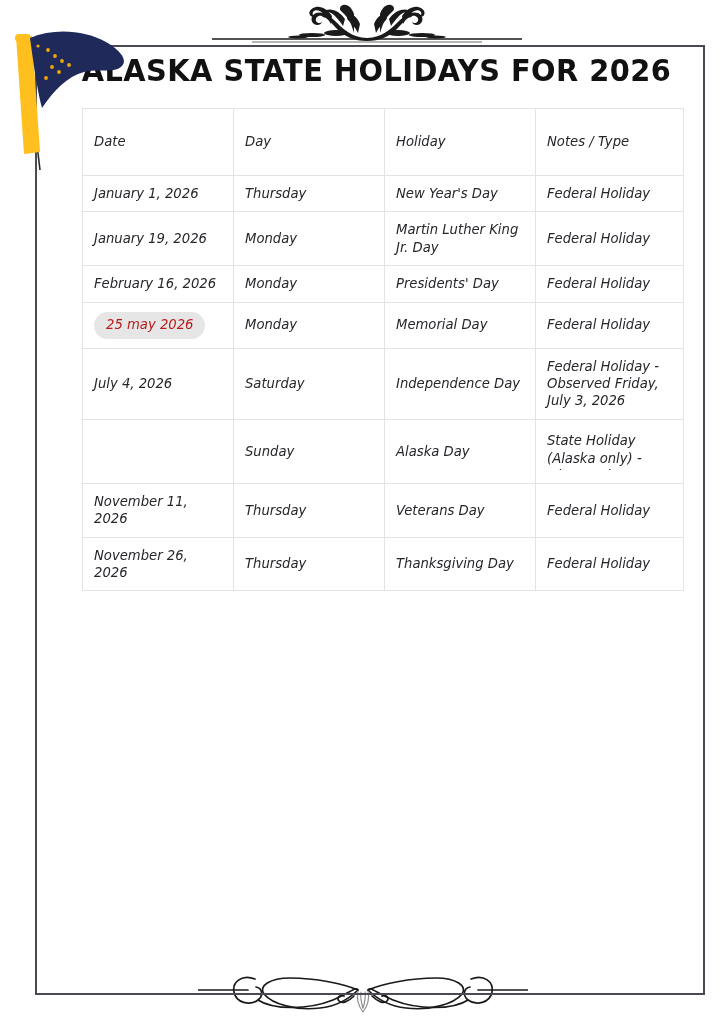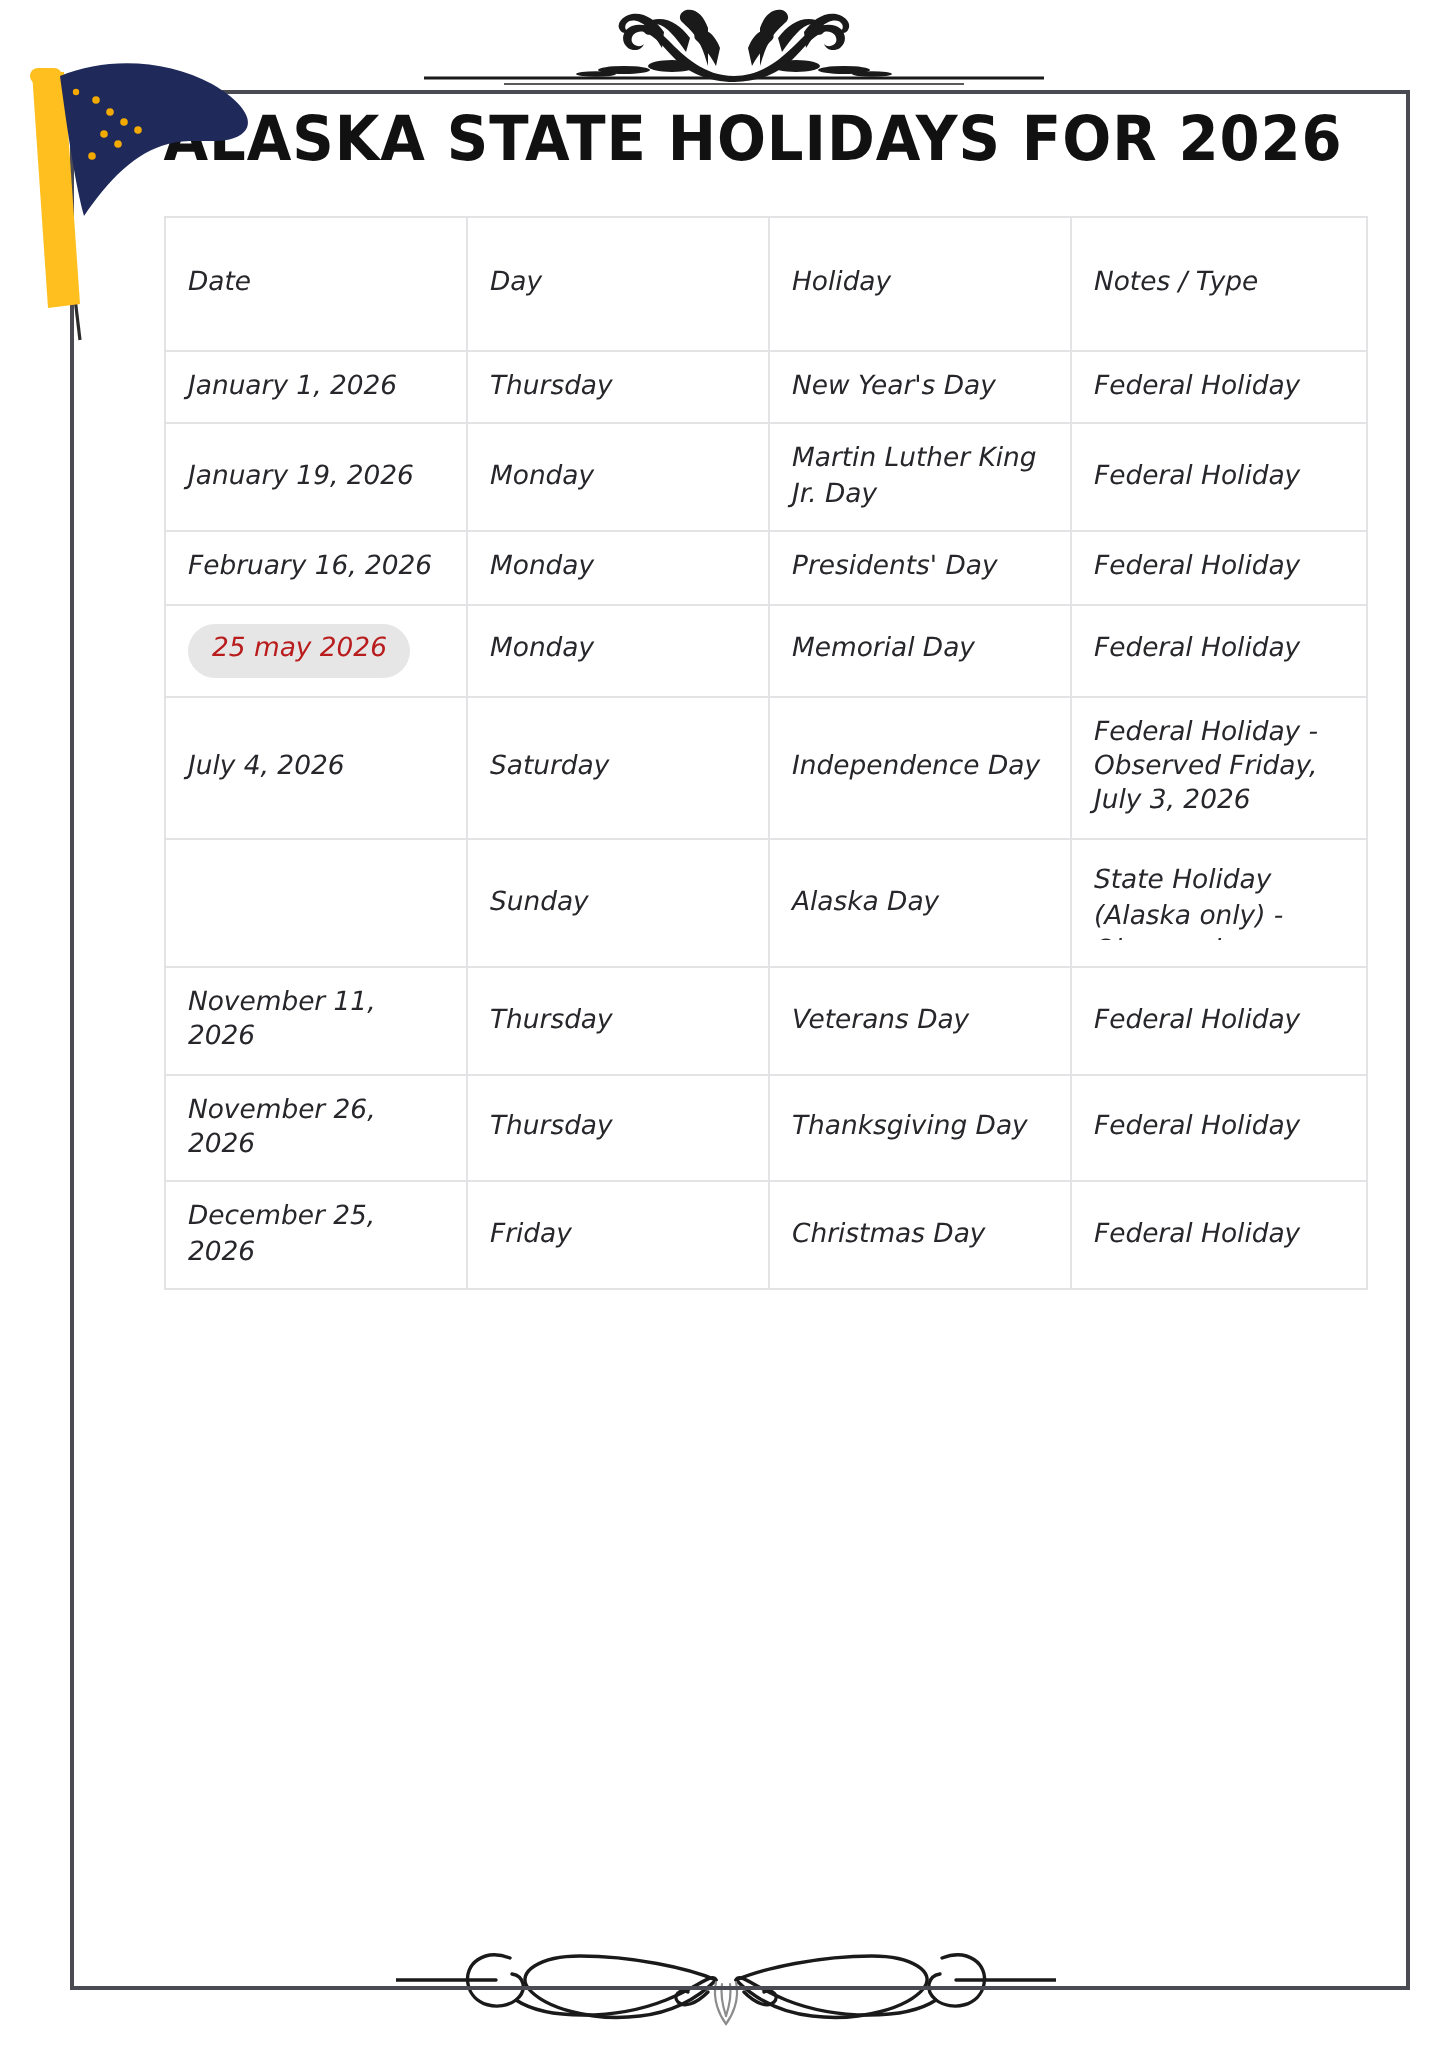"December 25, 2026" tr { html: <tr> <td> <span>December 25, 2026</span> </td> <td> <span>Friday</span> </td> <td> <span>Christmas Day</span> </td> <td> <span>Federal Holiday</span> </td> </tr> -> none }
